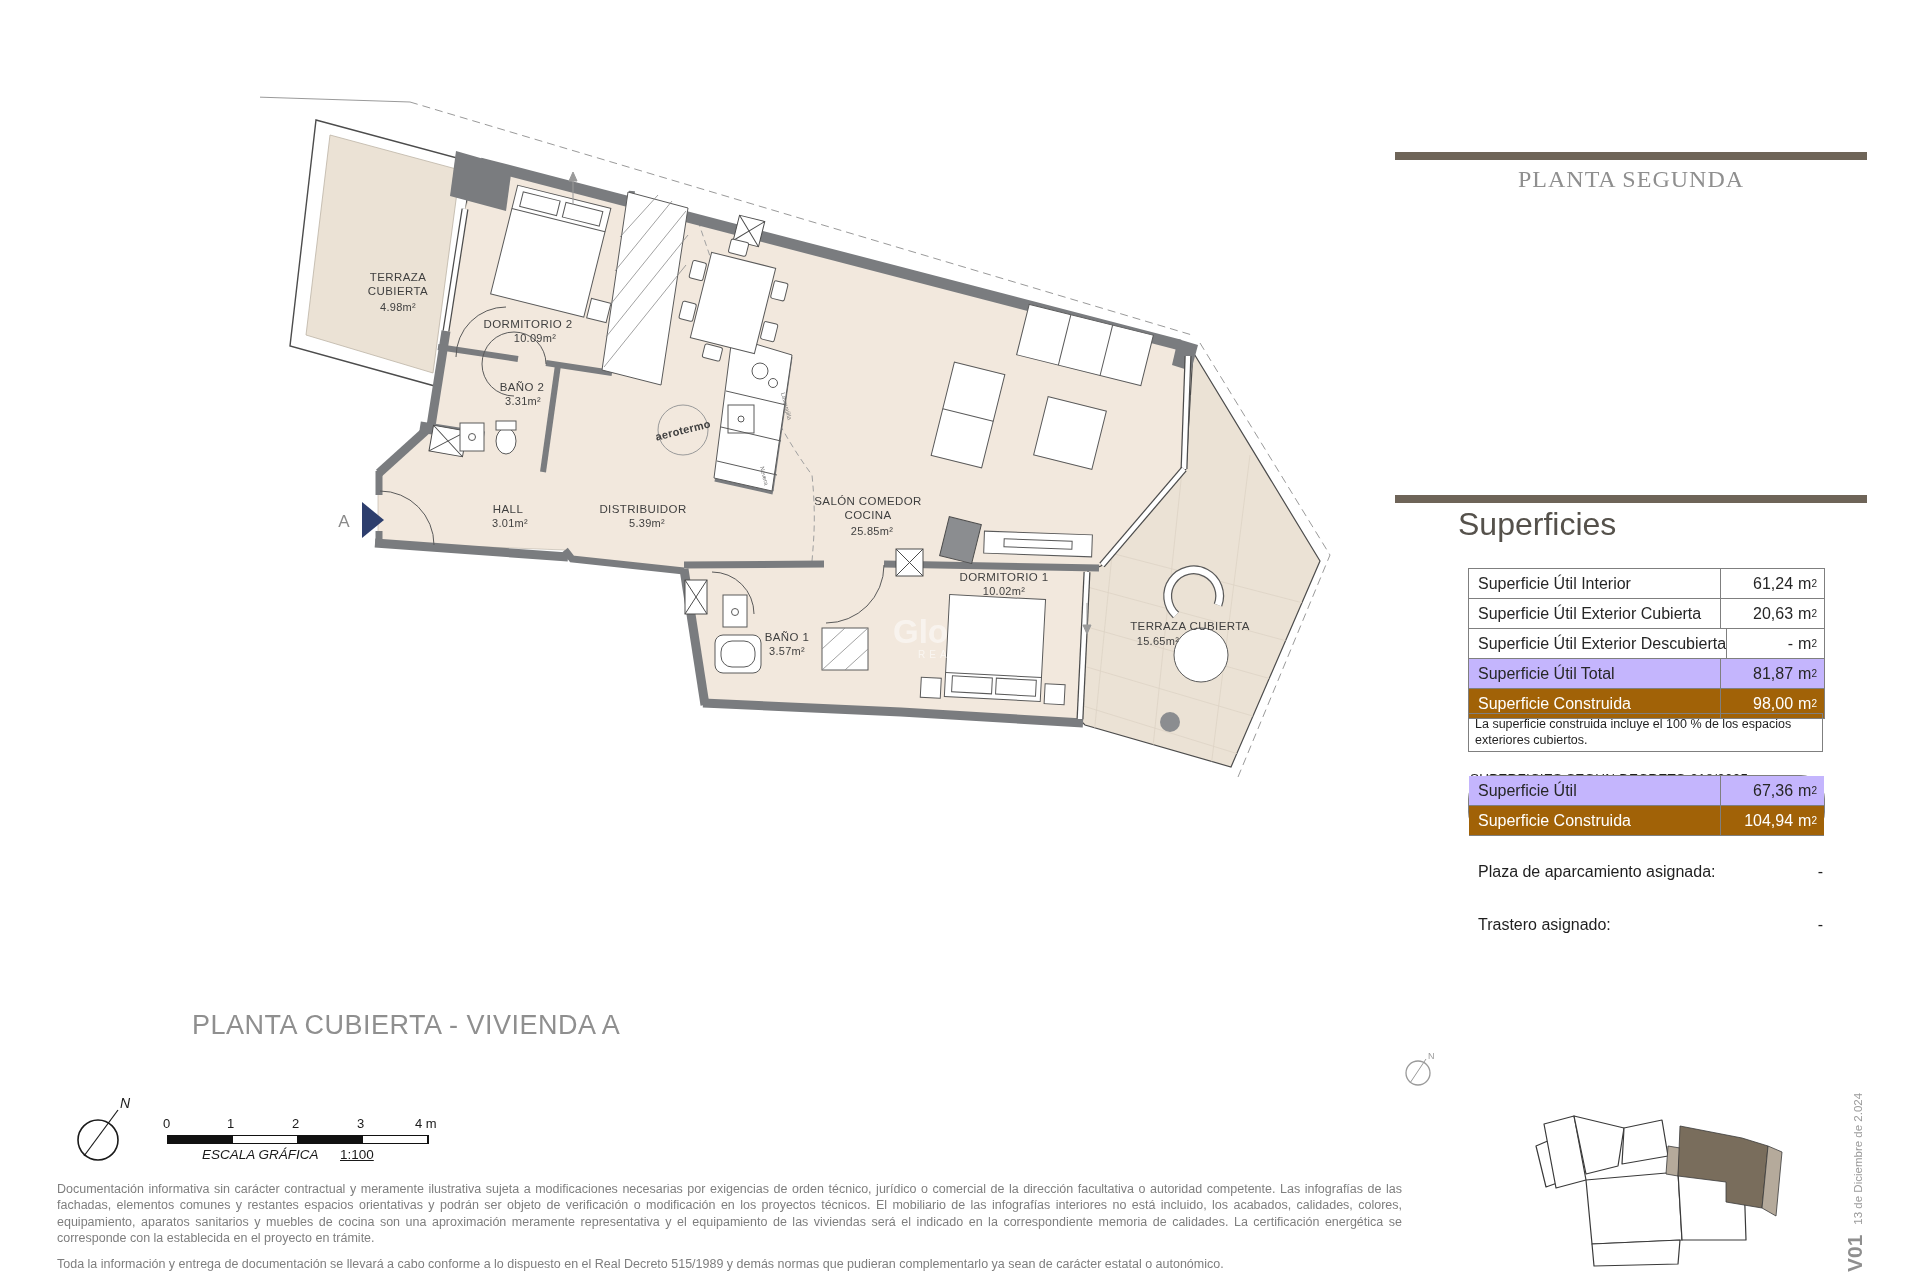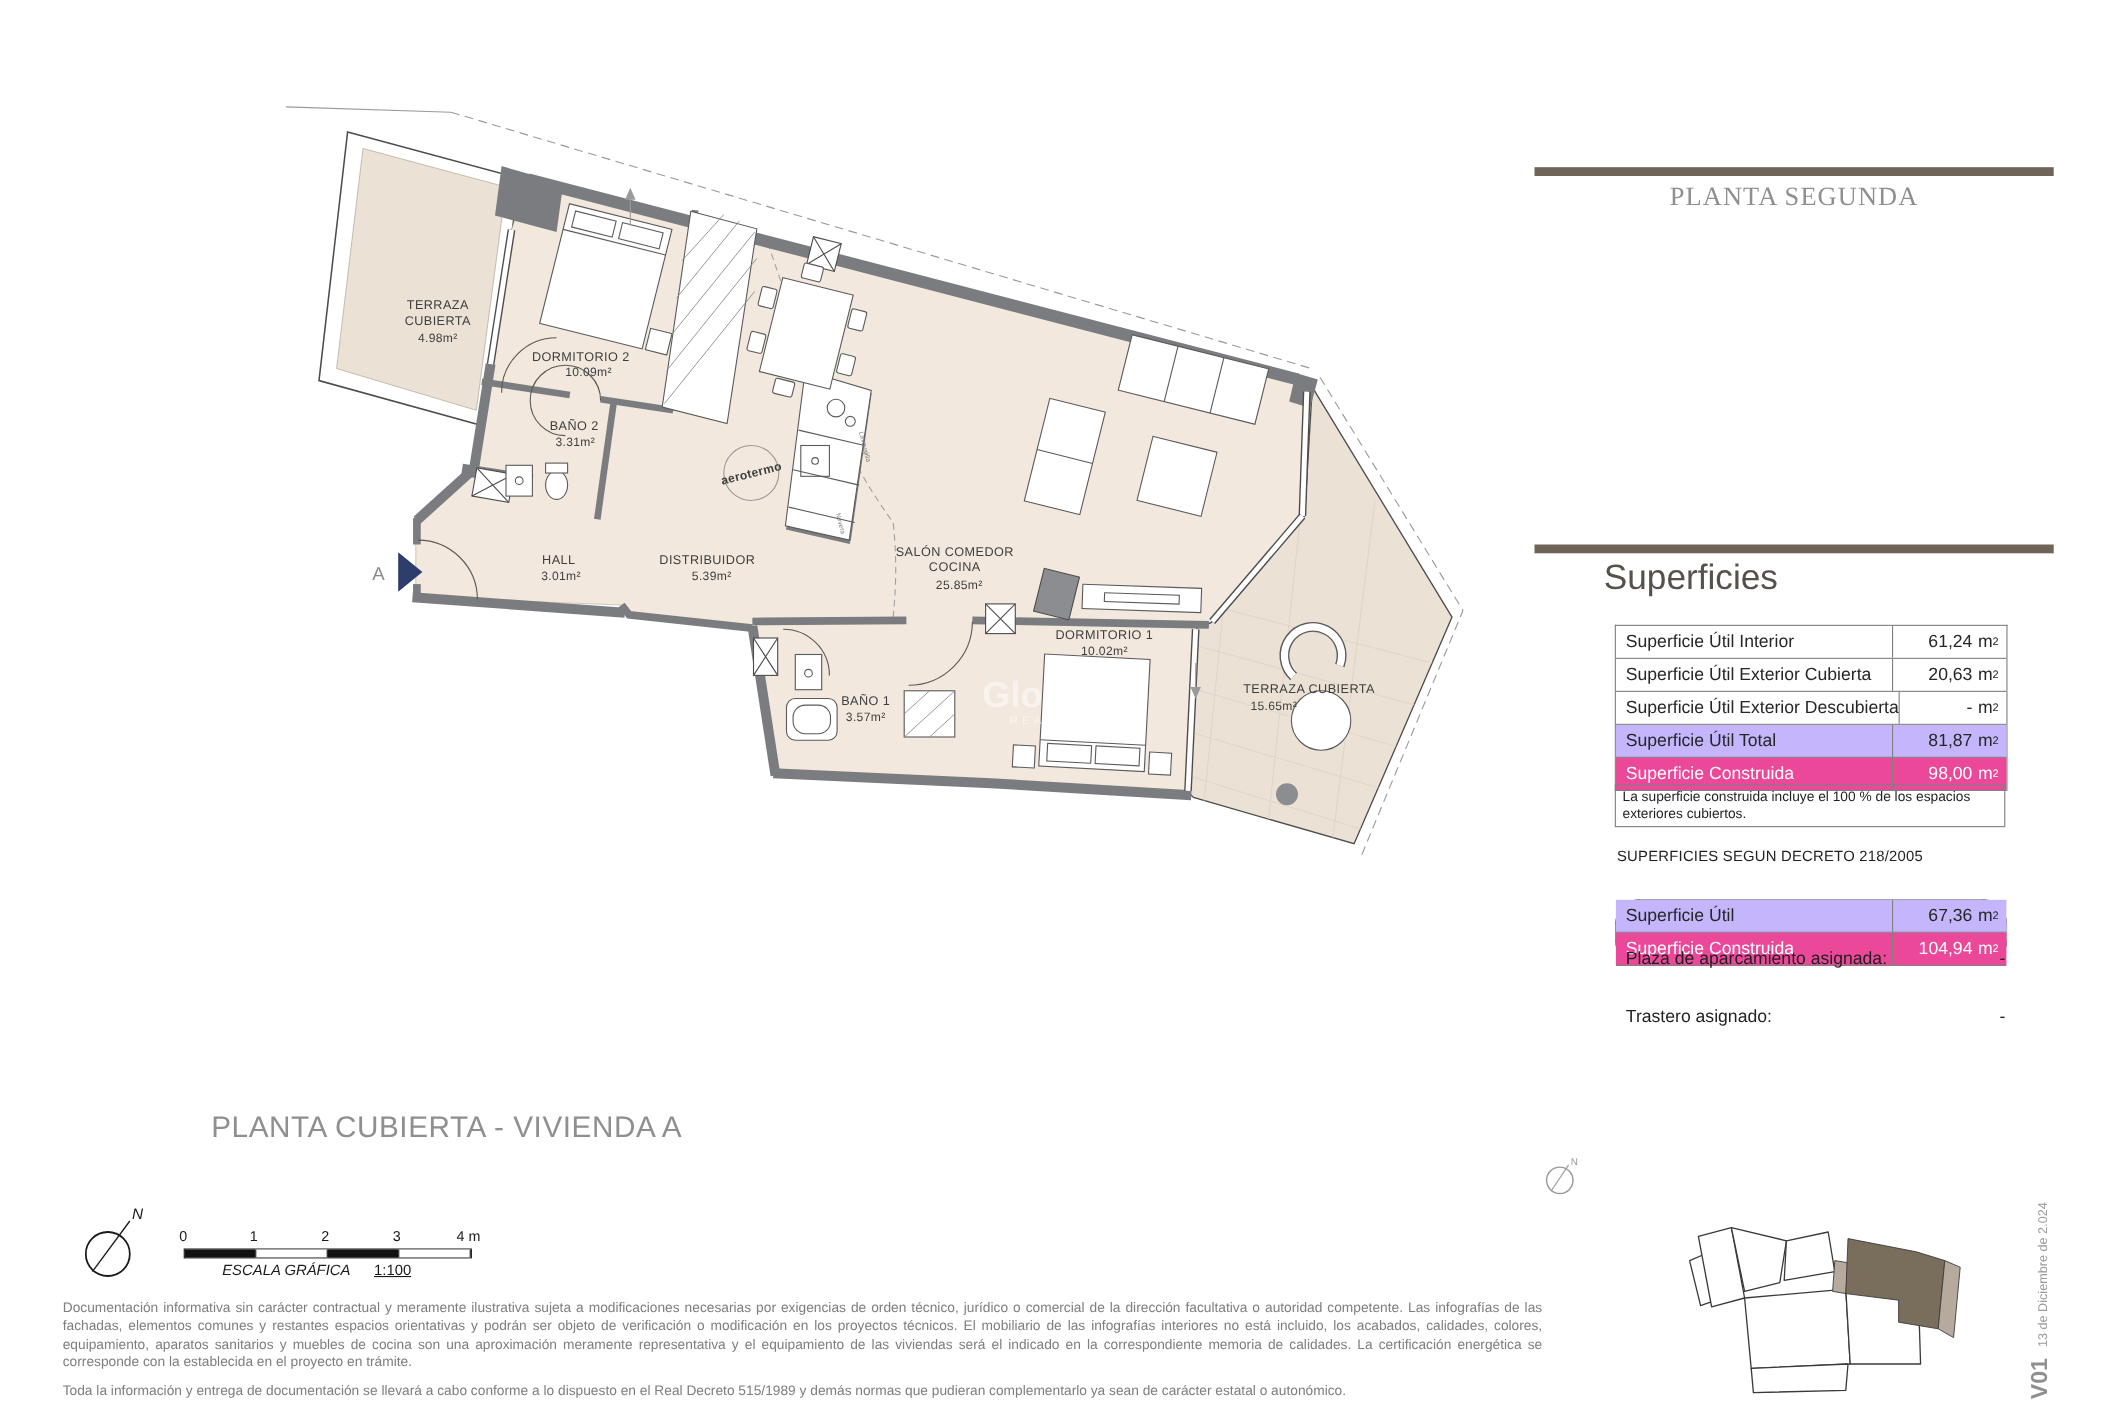"Superficie Construida" .row-taupe { background: #ec4899 -> #a16207 }
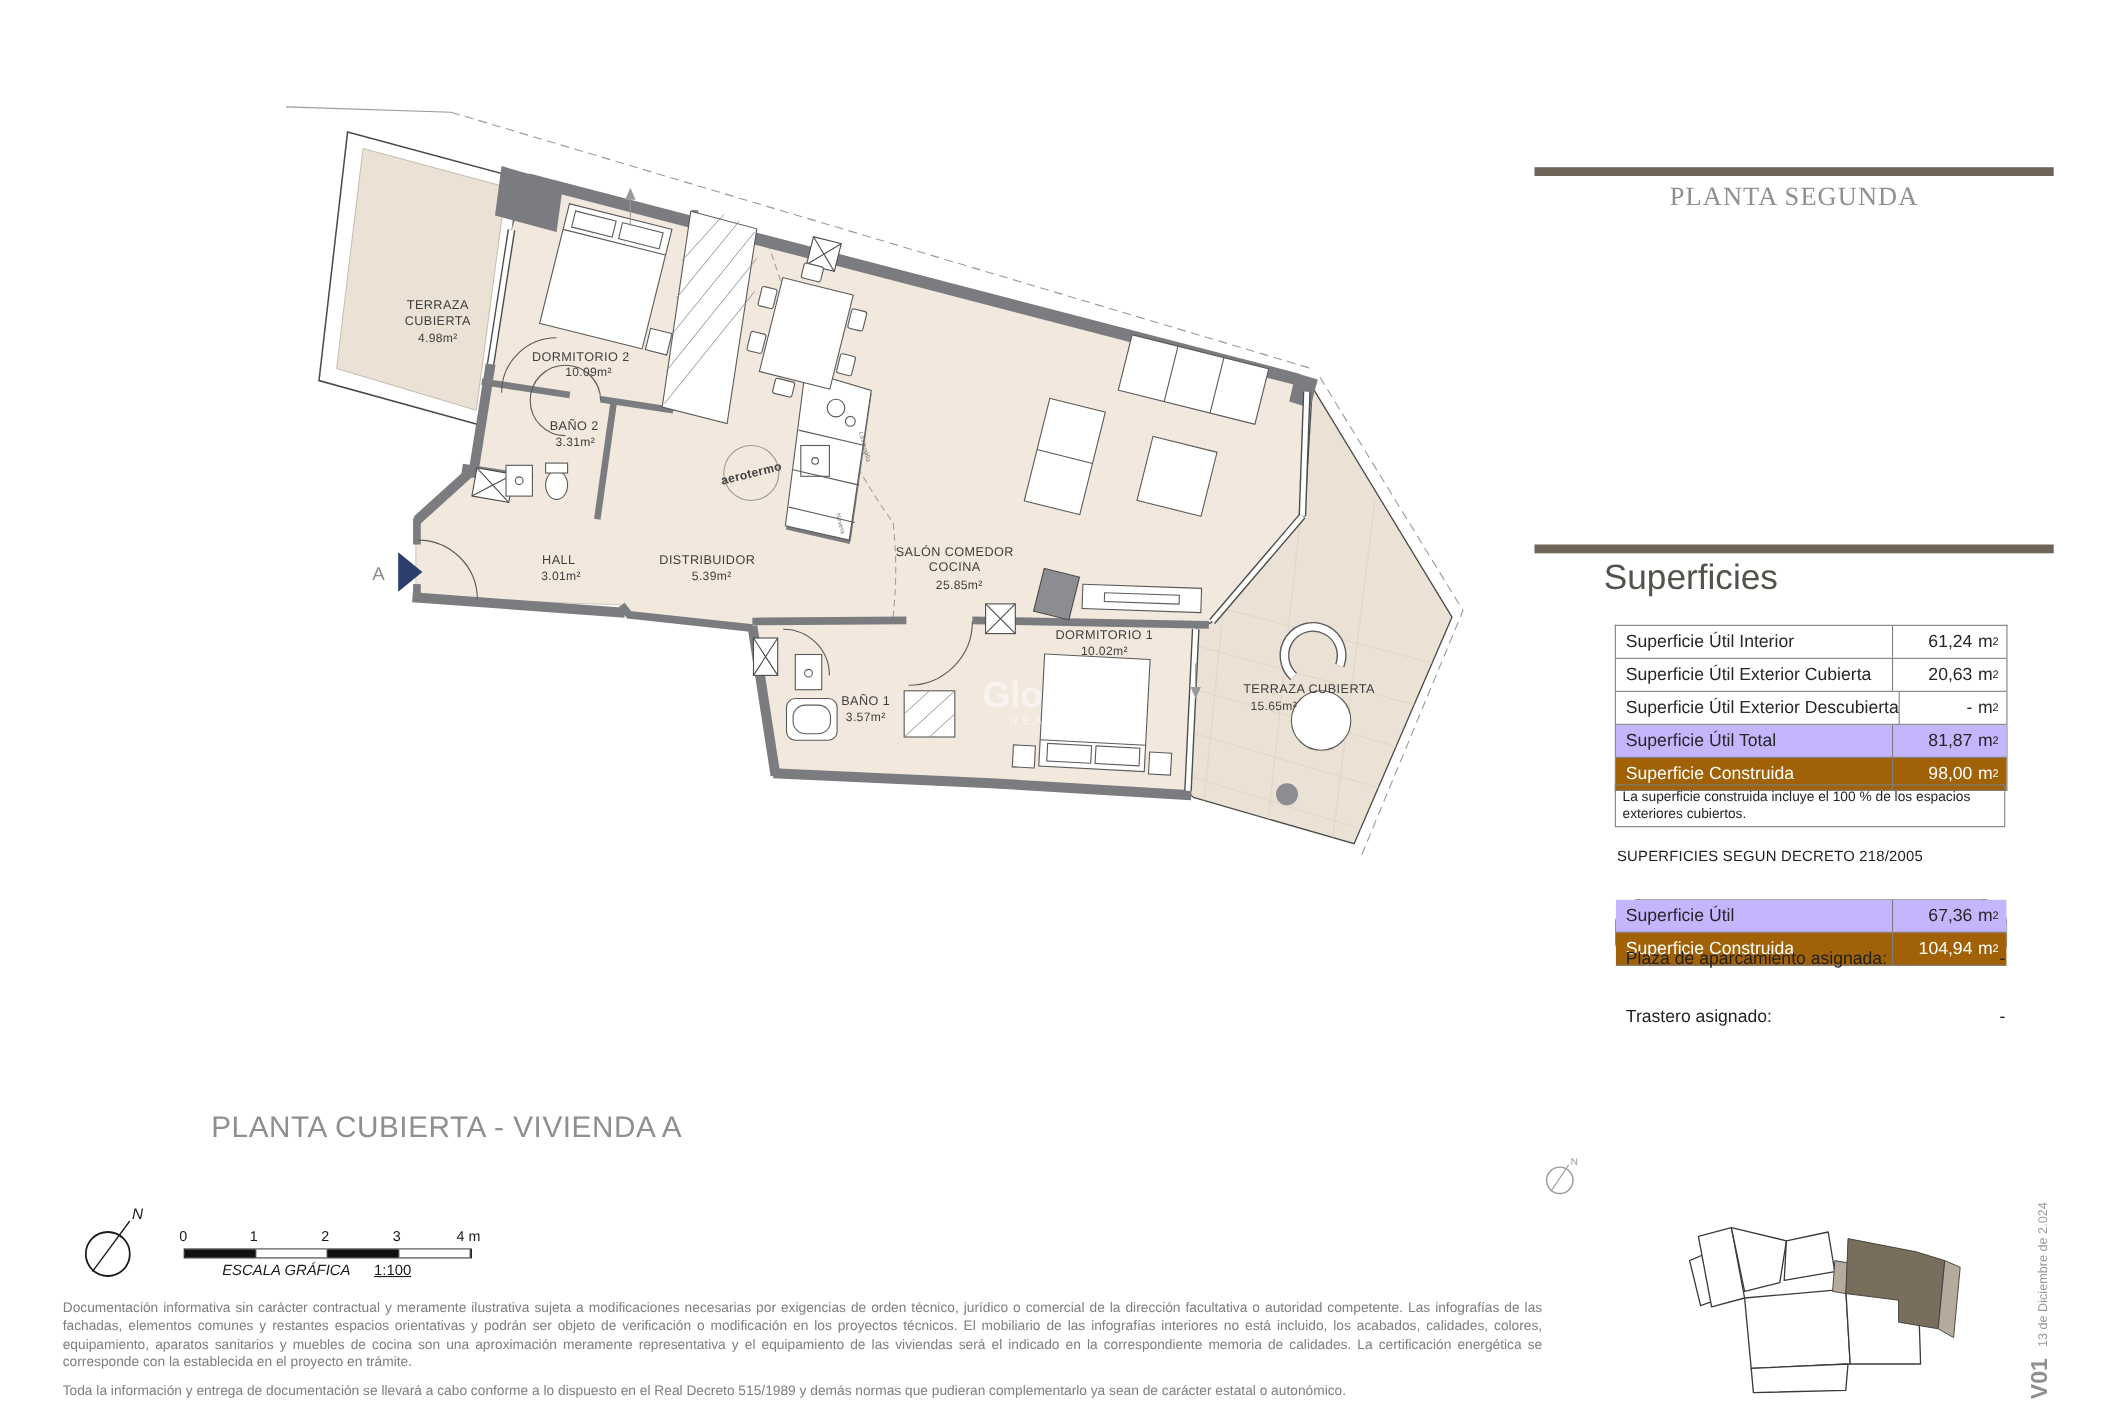"Superficie Útil" div.stable { top: 817px -> 775px }
